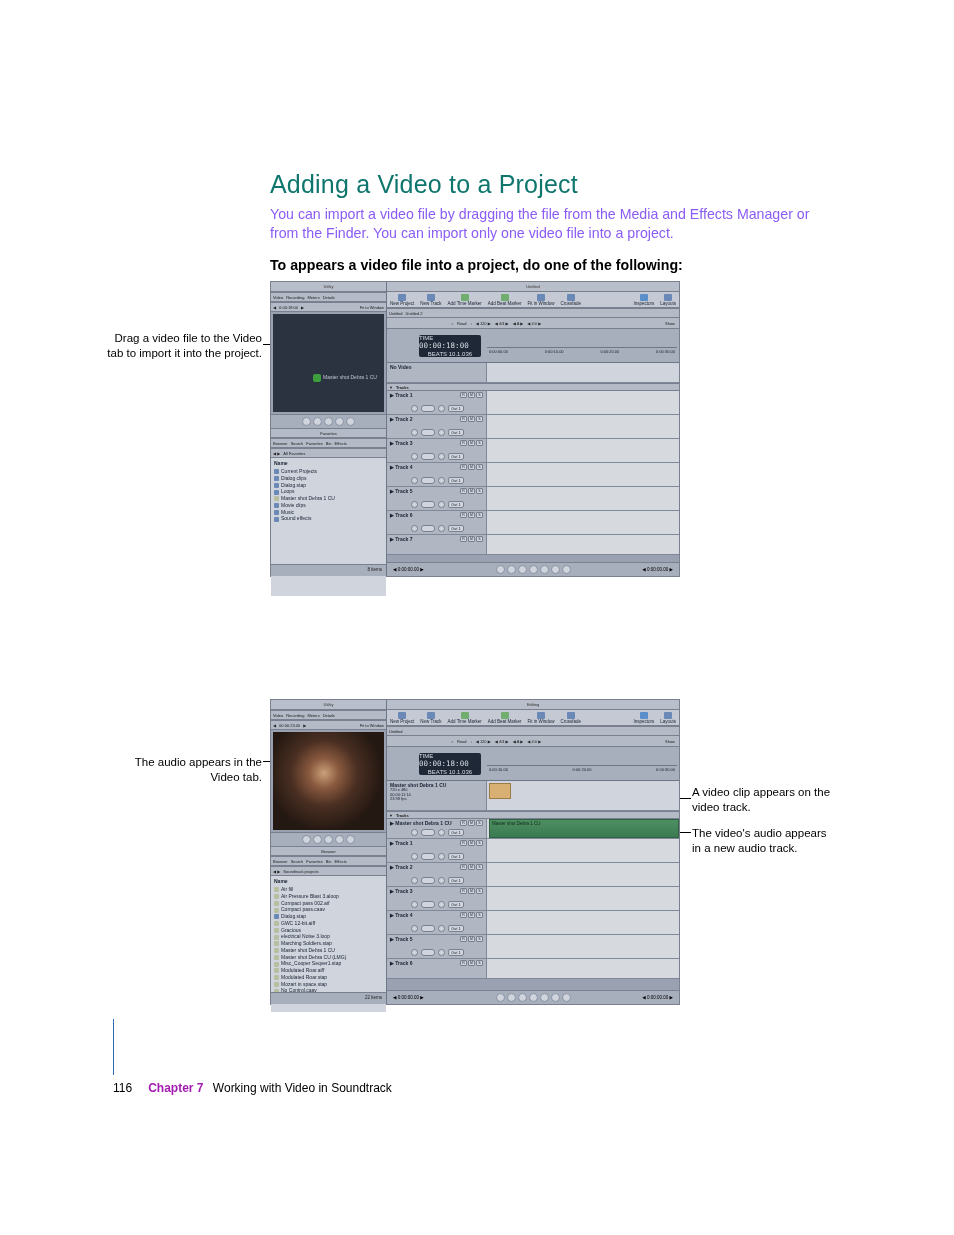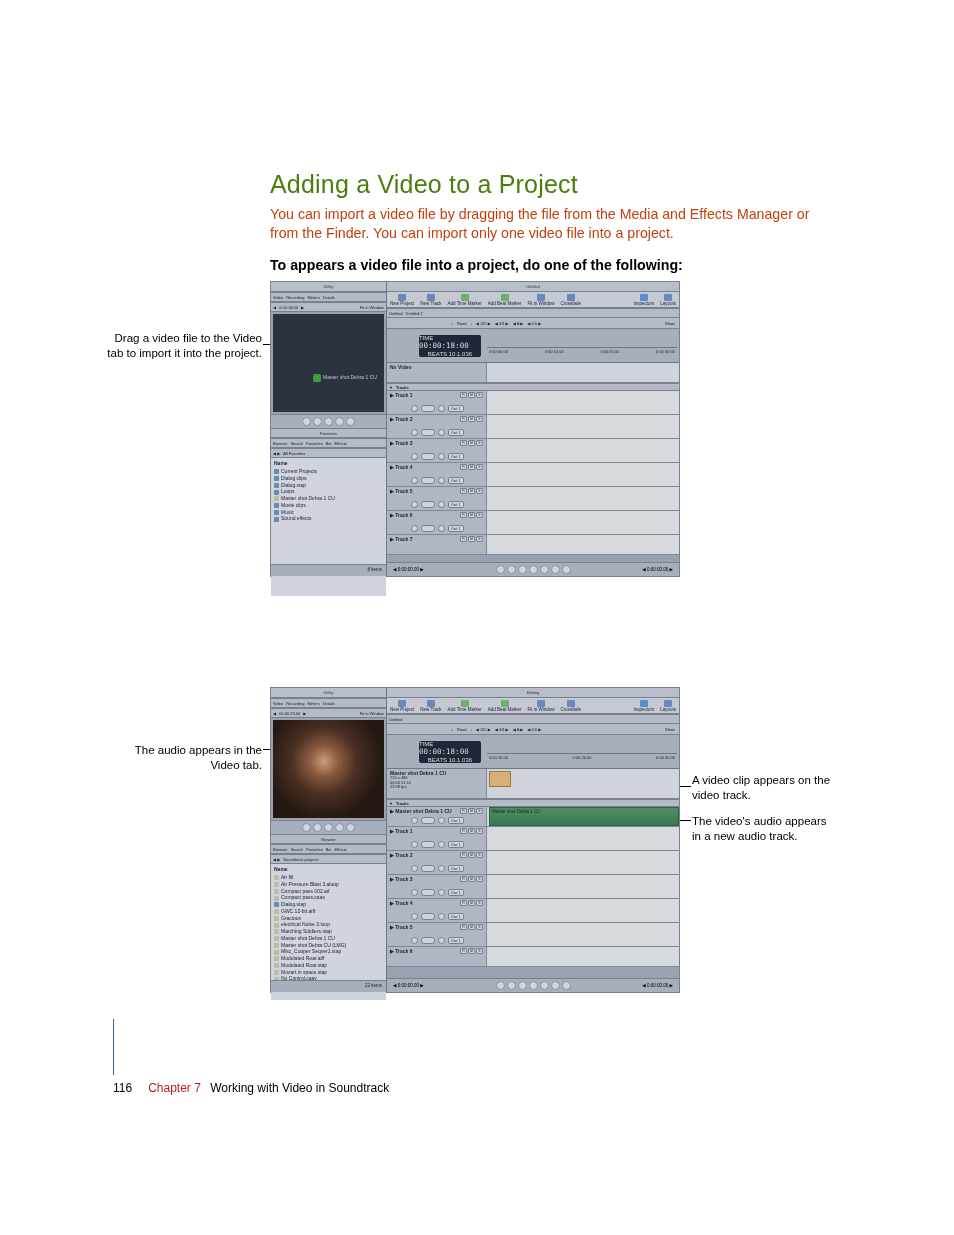"Adding a Video to a" h1.section-title { color: #4d7c0f -> #0f766e }
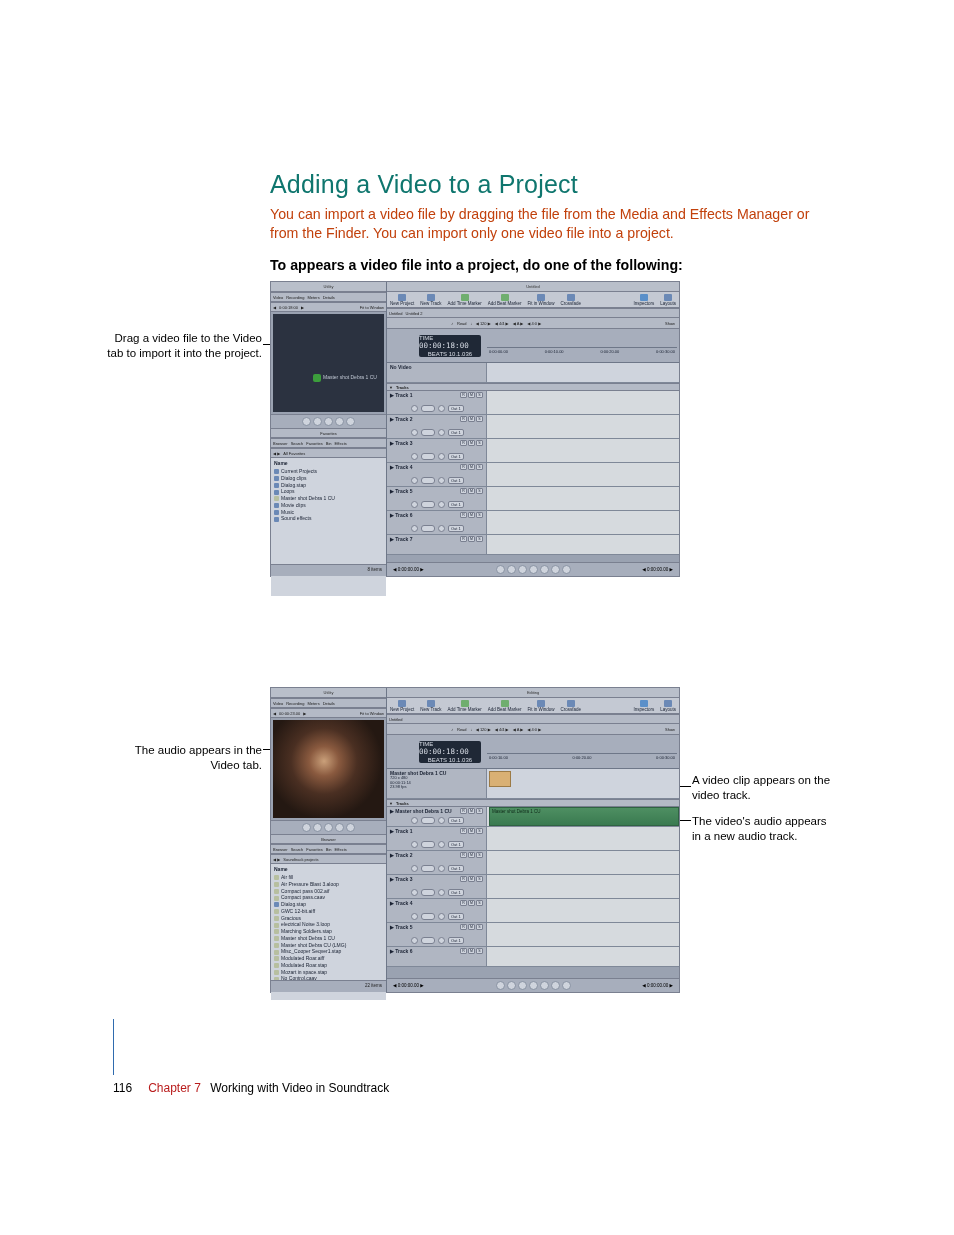"You can import a video" p.intro { color: #c2410c -> #8b5cf6 }
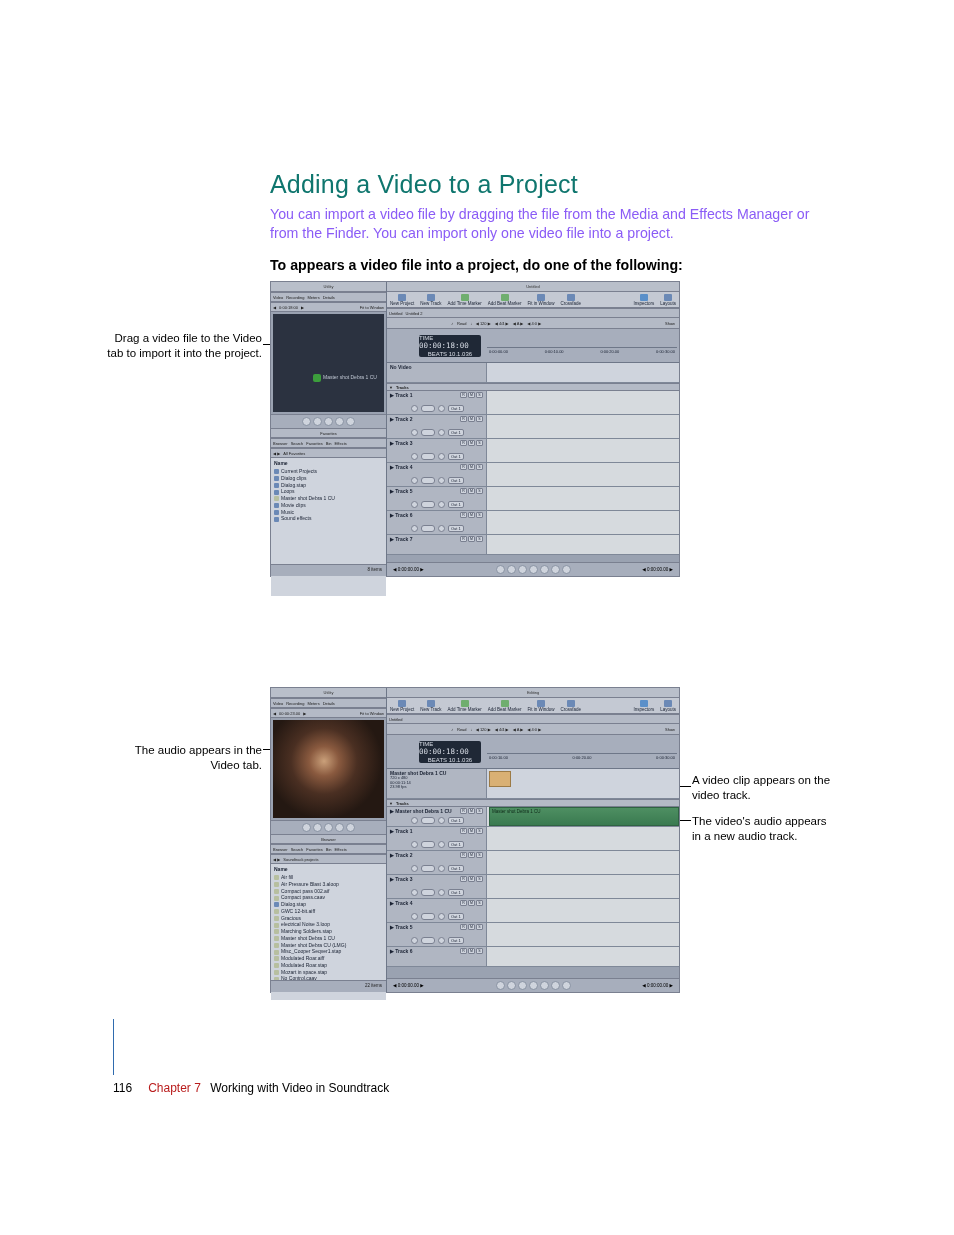"Drag a video file to" .figure-block { margin-bottom: 26px -> 38px }
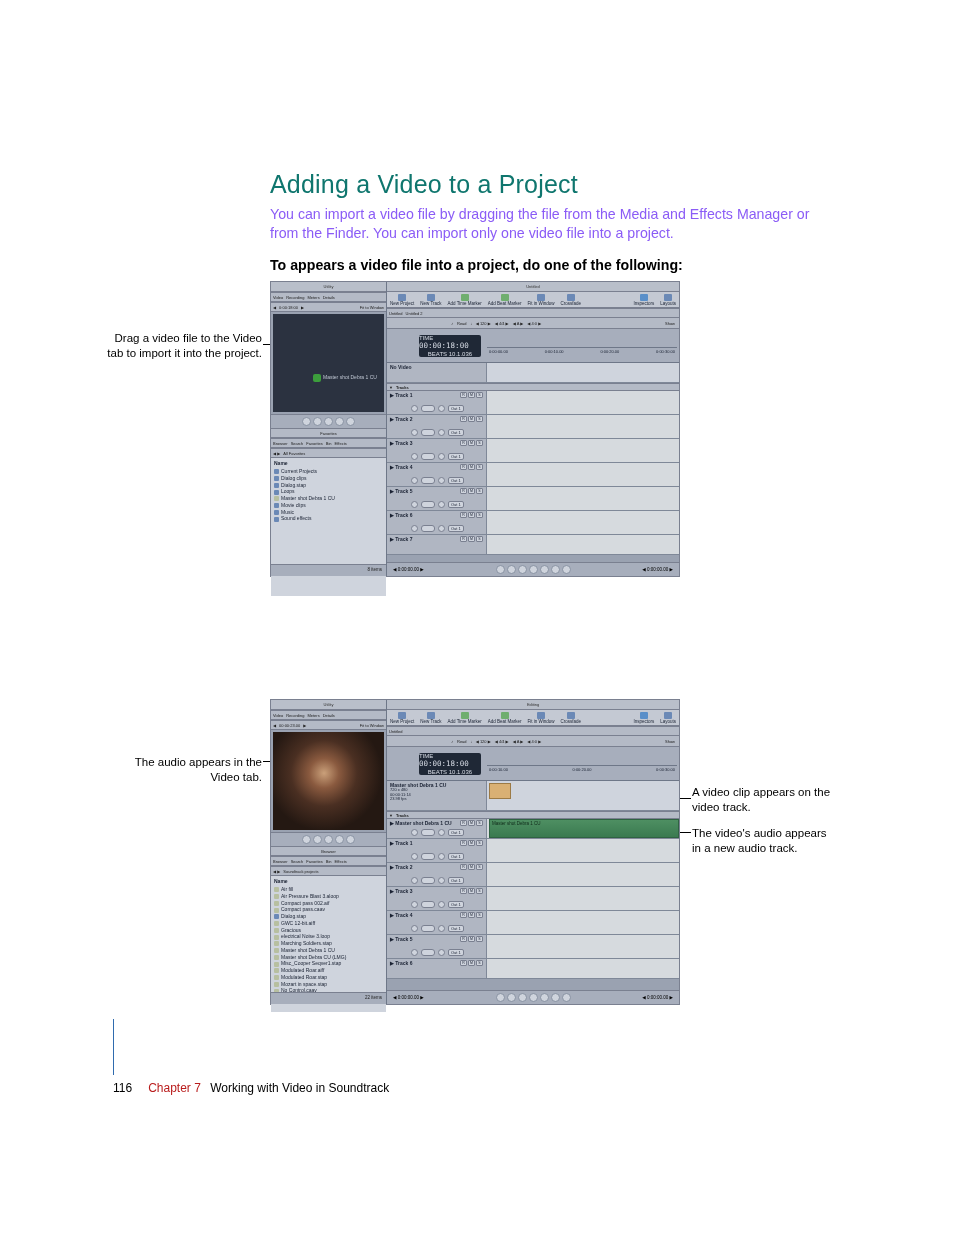"Chapter 7" .footer .ch { color: #b91c1c -> #a21caf; font-weight: 400 -> 700 }
